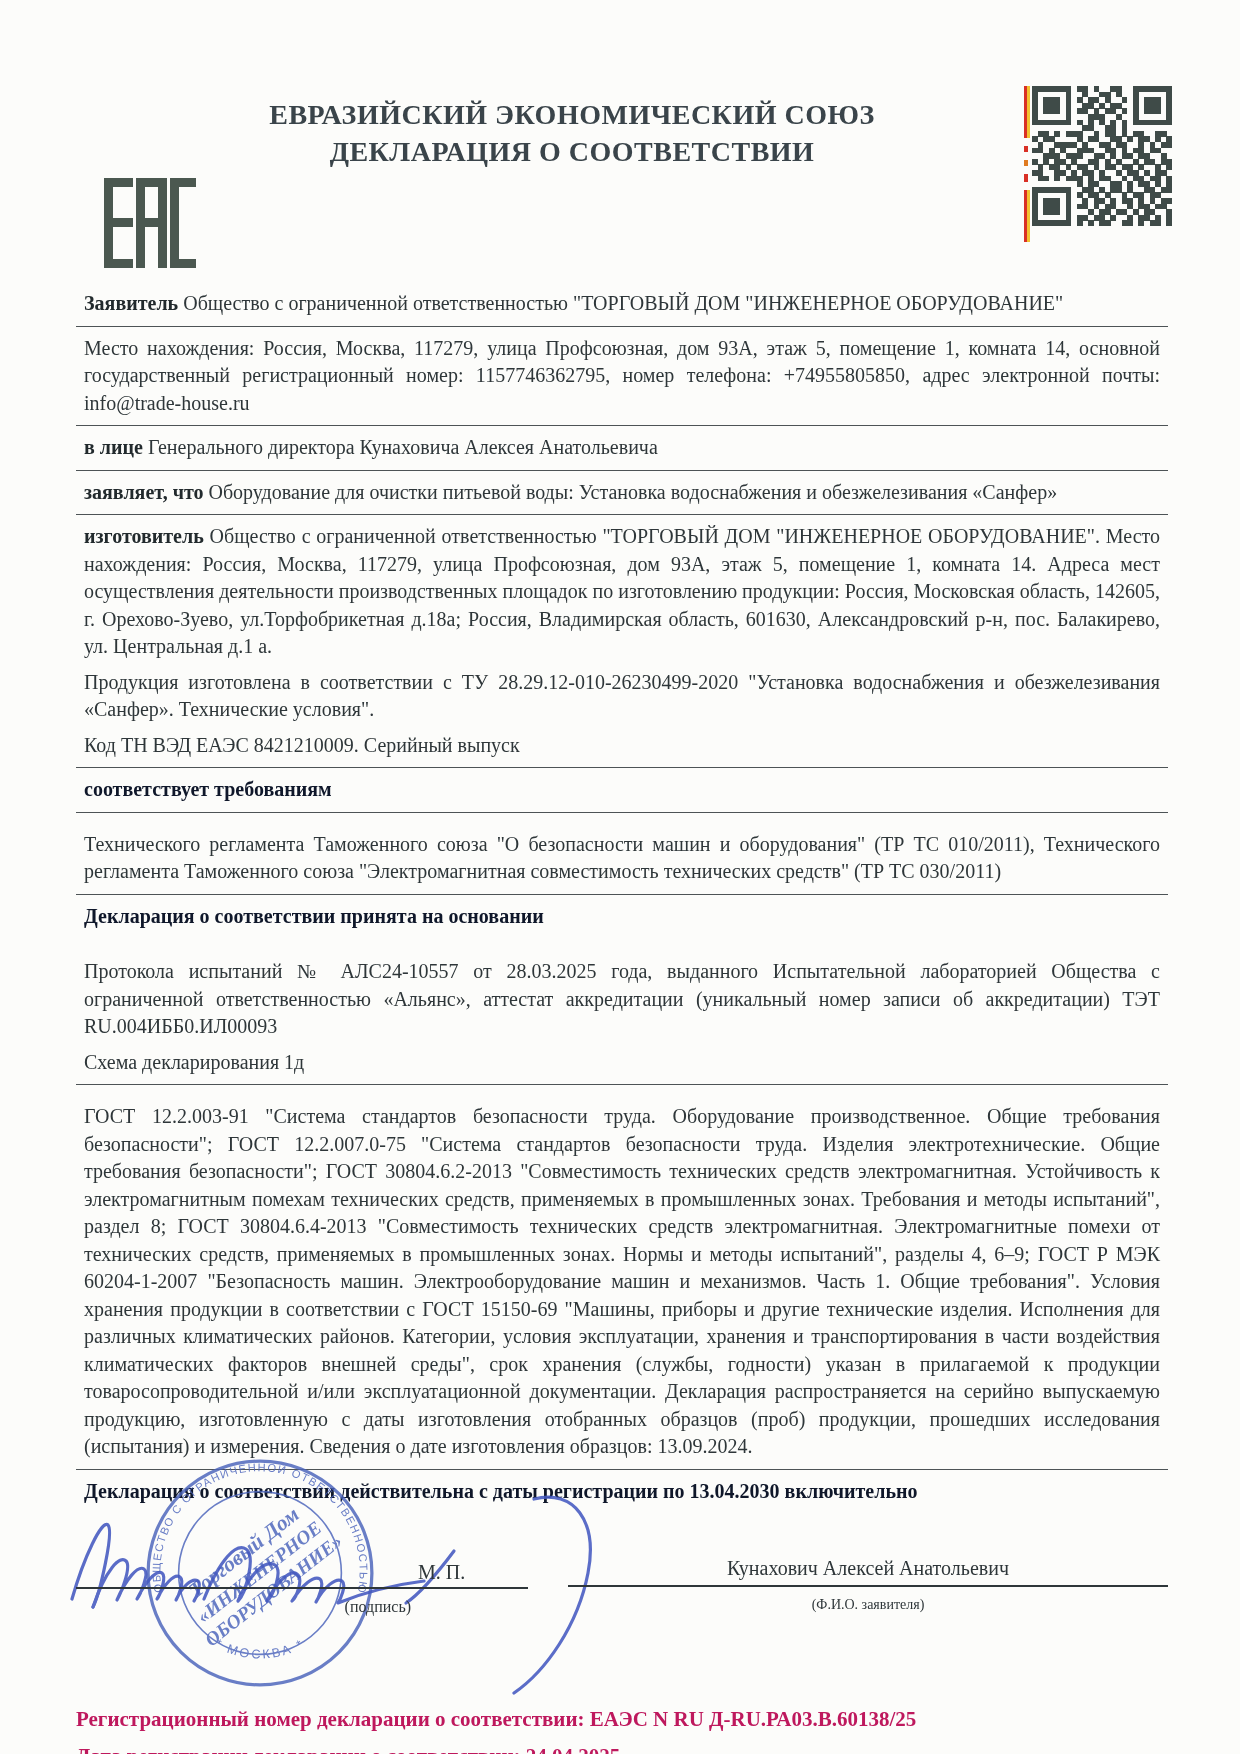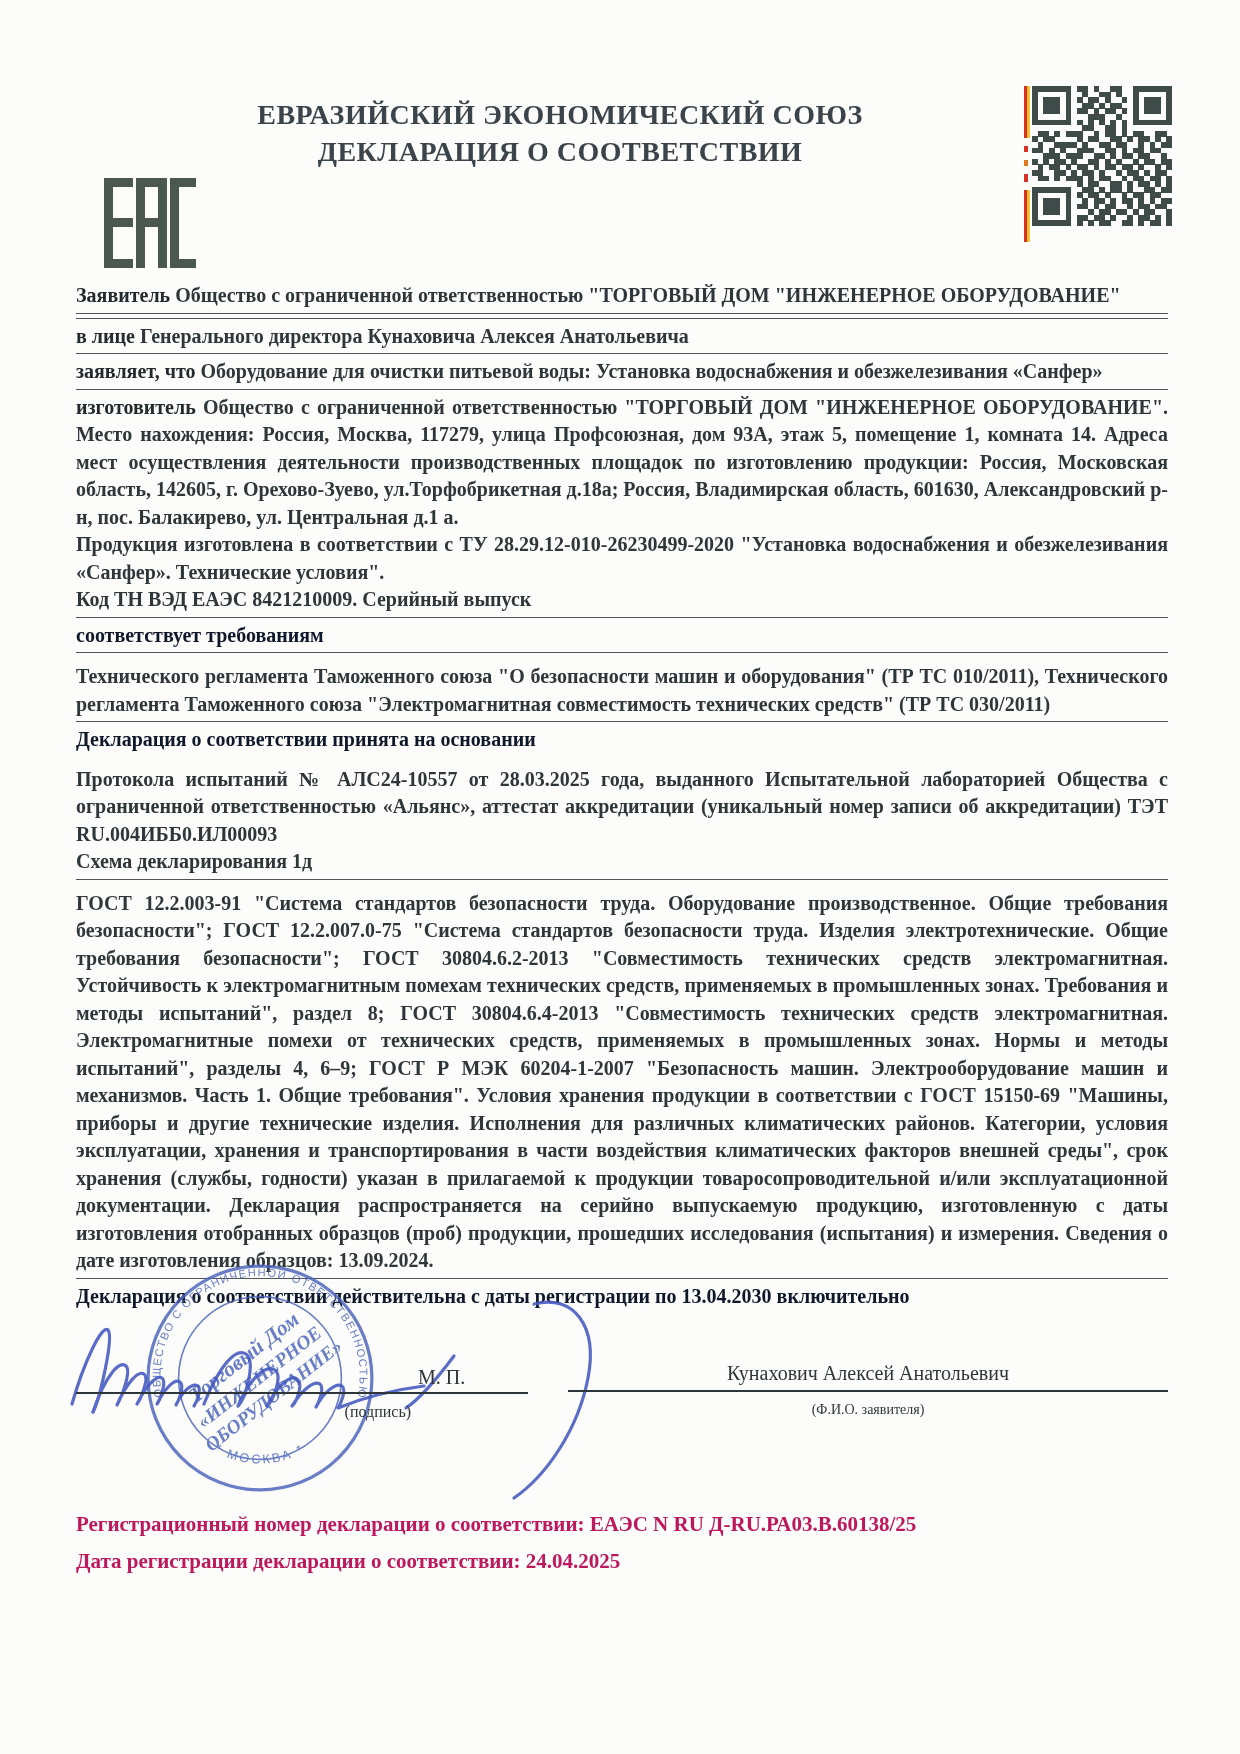"ЕВРАЗИЙСКИЙ ЭКОНОМИЧЕСКИЙ СОЮЗ" .title { left: 120px -> 132px }
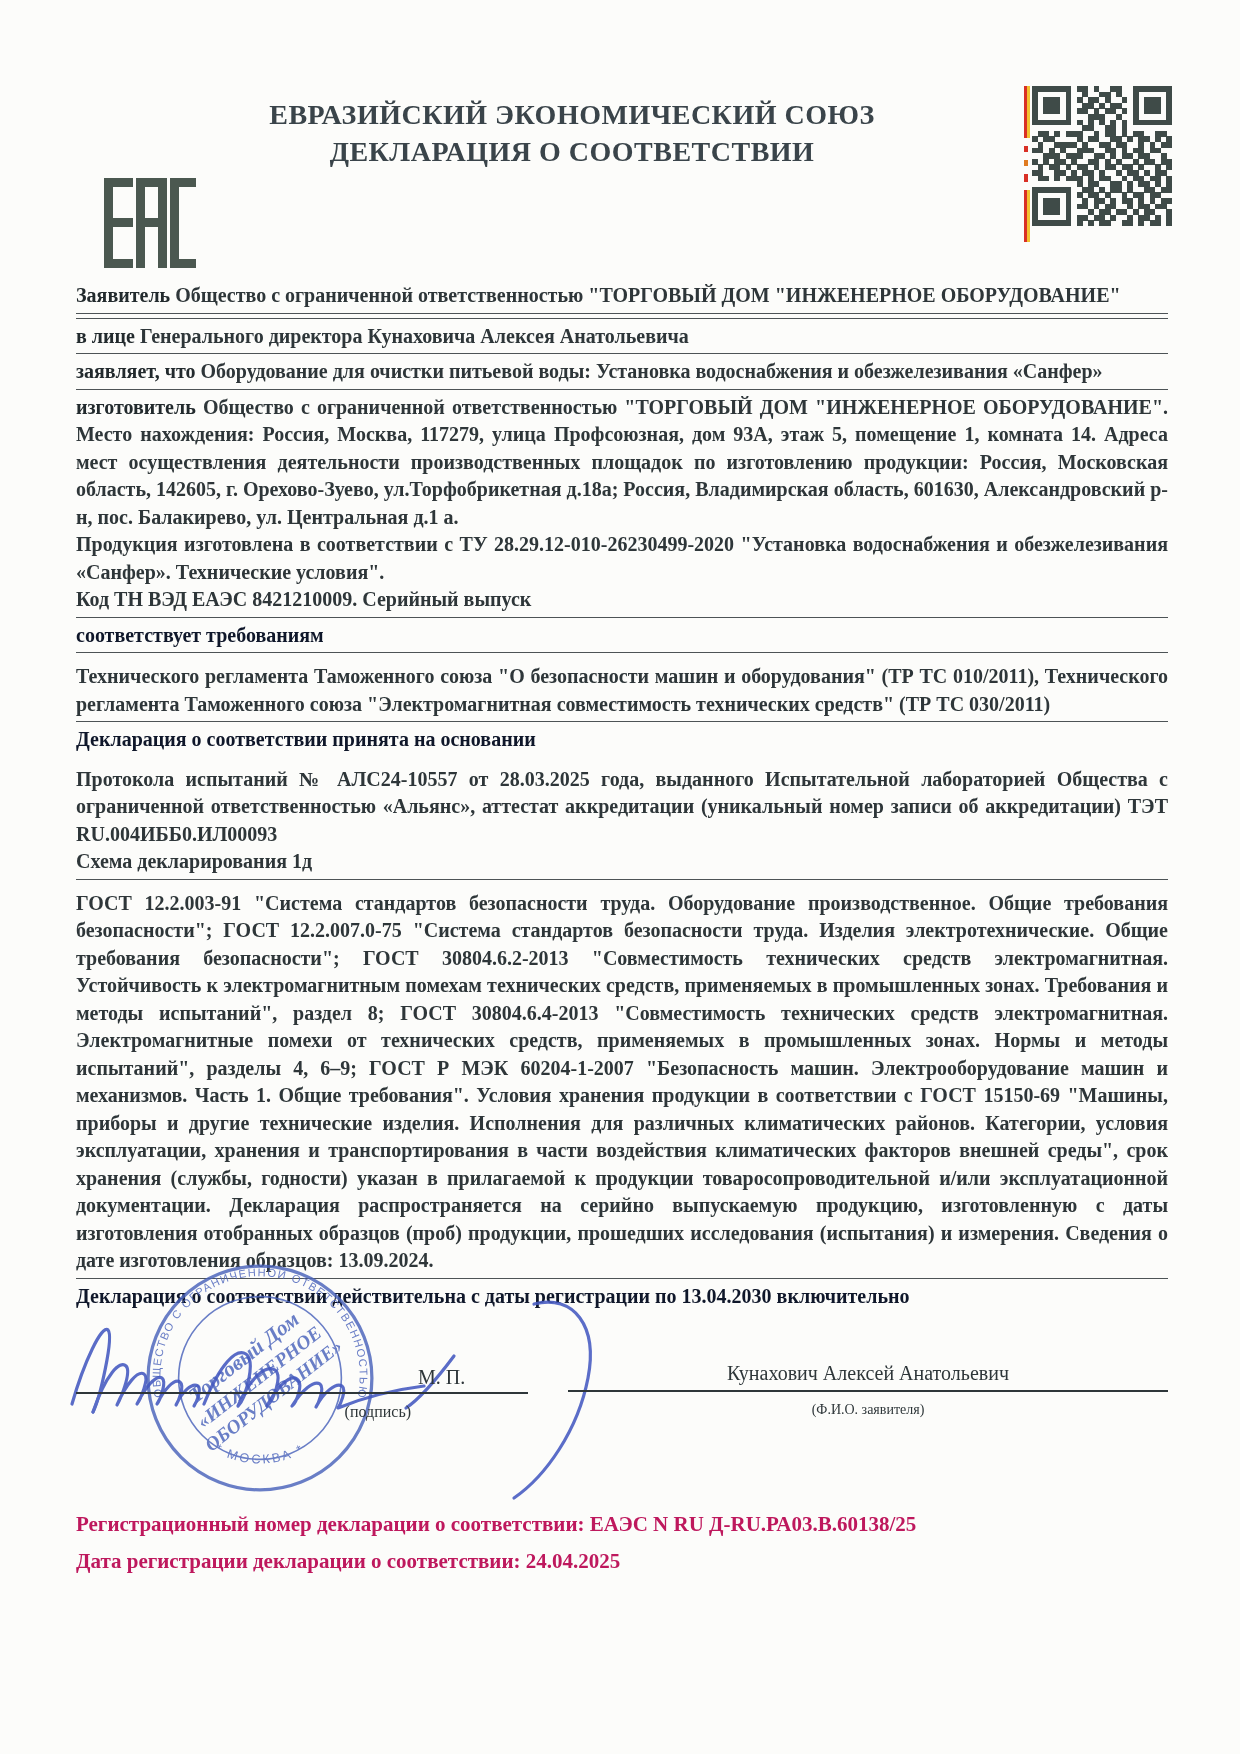"Заявитель Общество с ограниченной" .content p { font-weight: bold -> none; margin: 0 -> 8px }
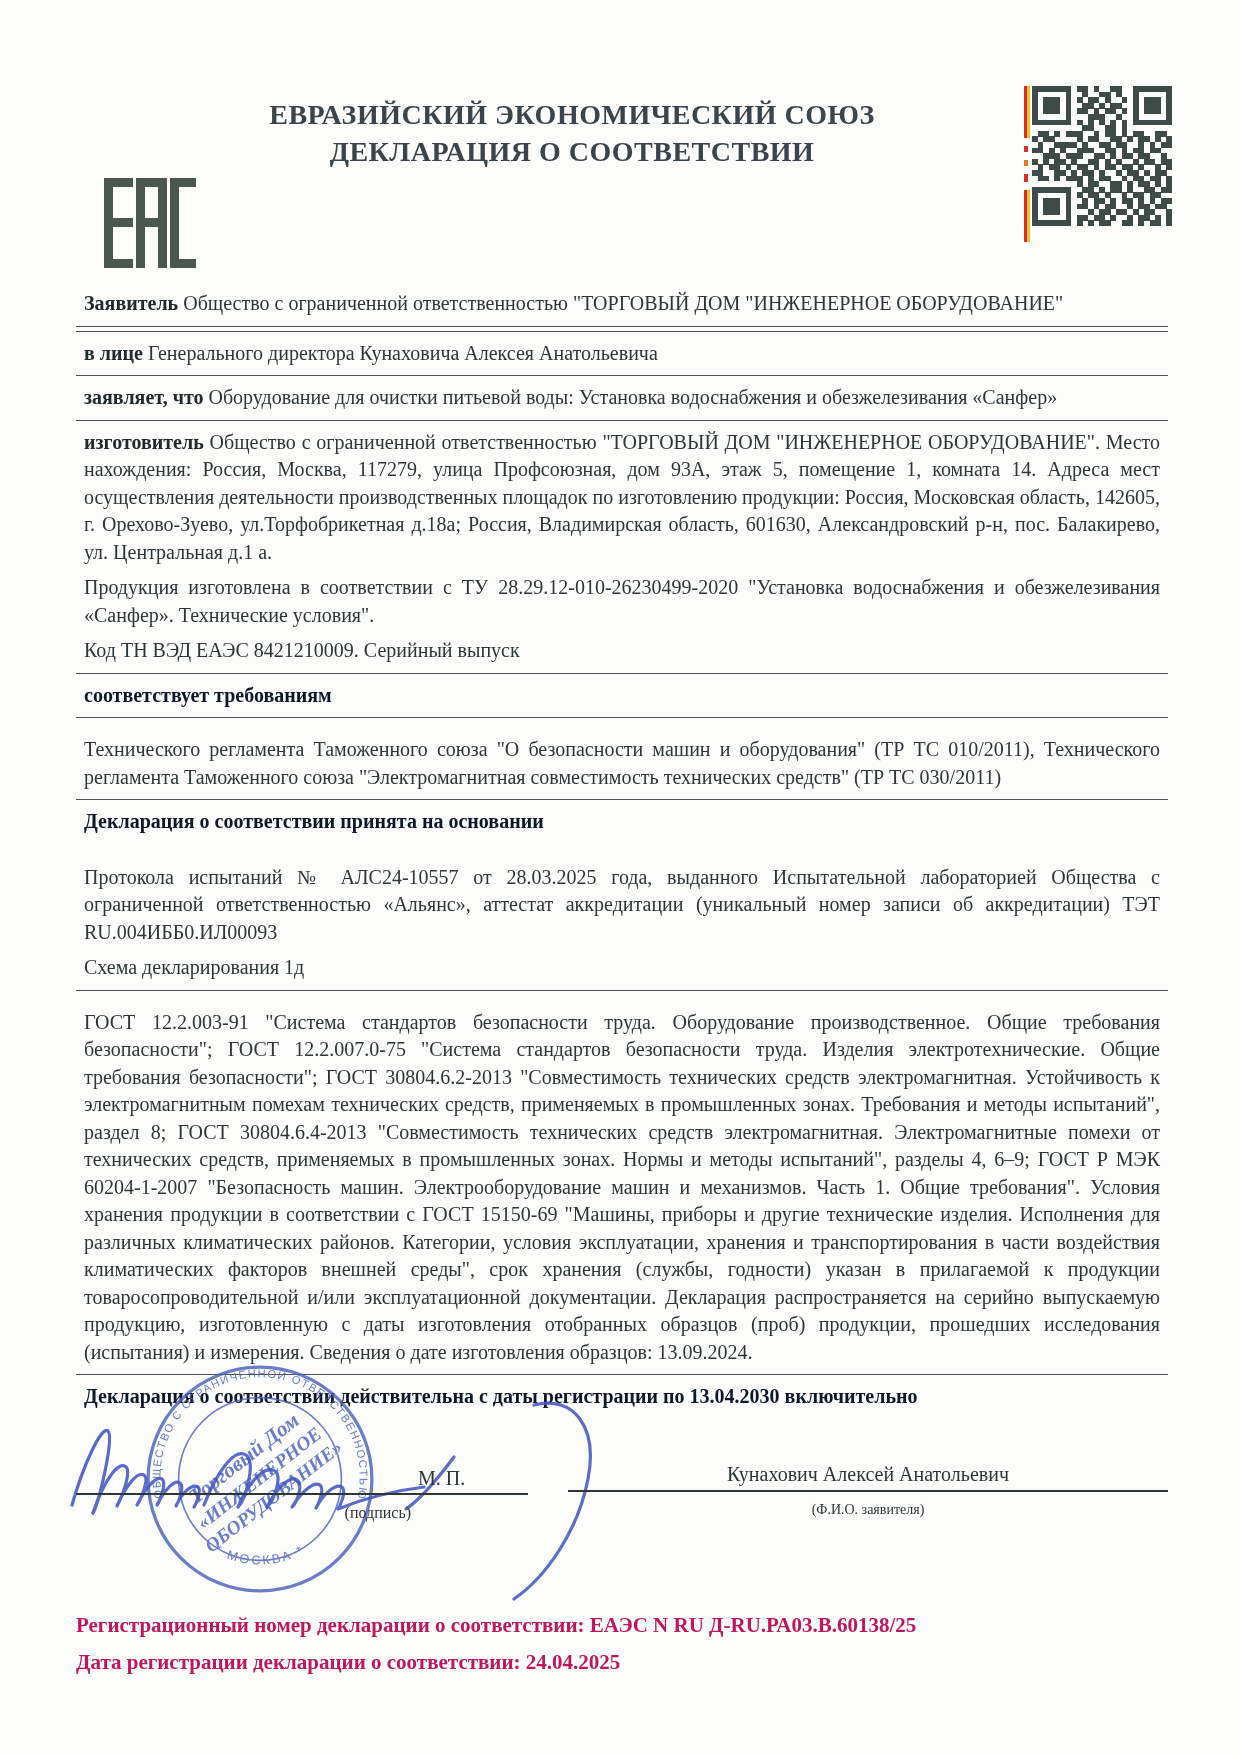"Место нахождения: Россия, Москва," p { html: none -> <p>Место нахождения: Россия, Москва, 117279, улица Профсоюзная, дом 93А, этаж 5, помещение 1, комната 14, основной государственный регистрационный номер: 1157746362795, номер телефона: +74955805850, адрес электронной почты: info@trade-house.ru</p> }
